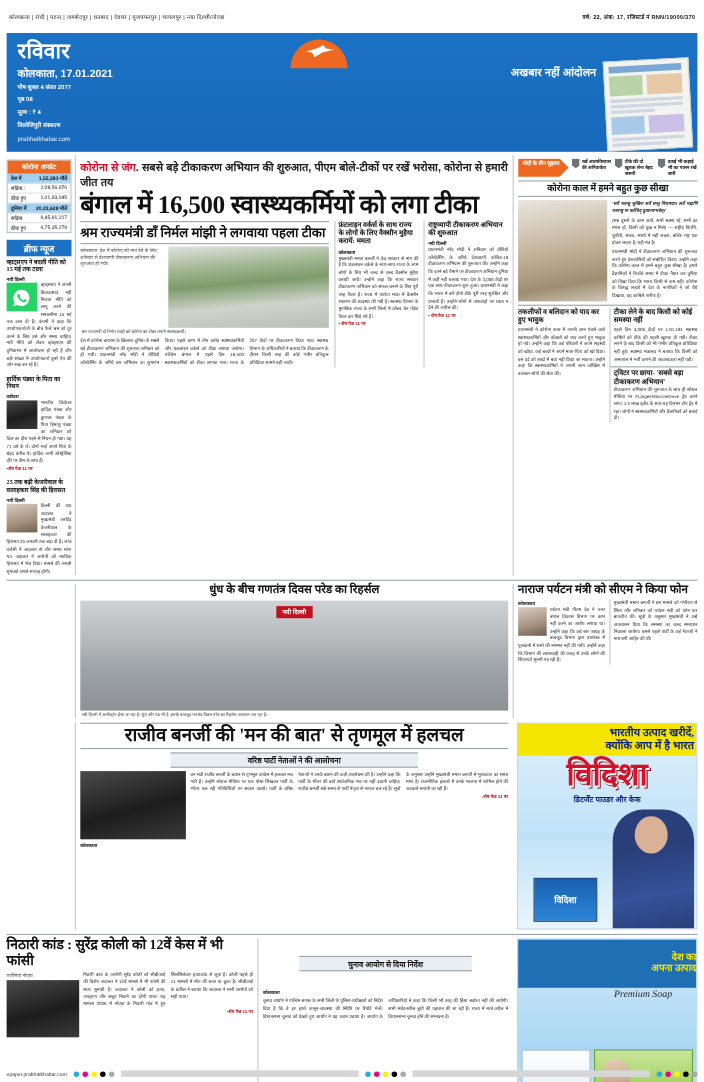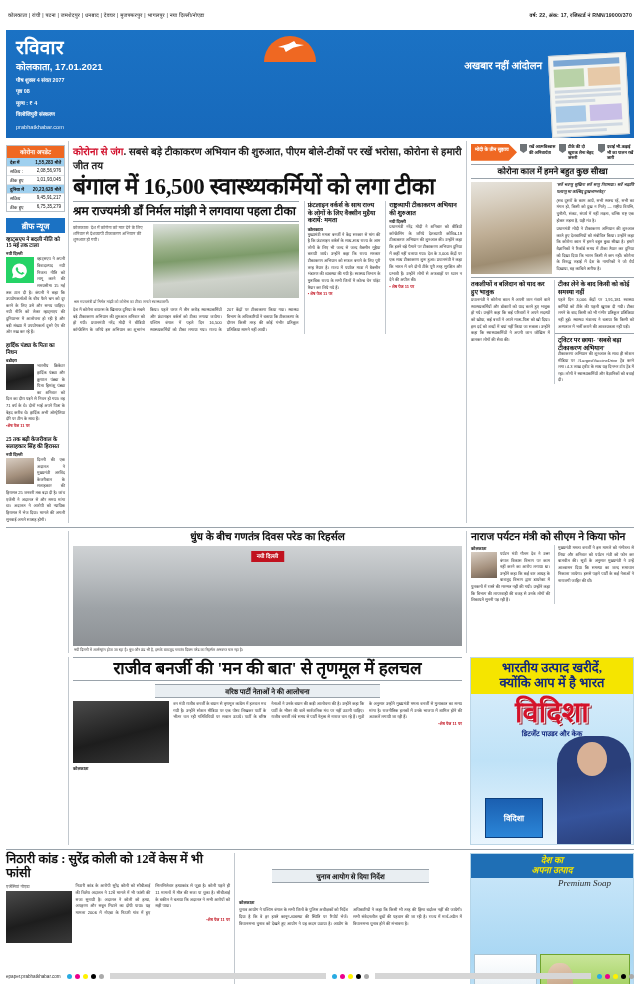"भारतीय उत्पाद खरीदें," .ad-vid-top div { font-size: 13px -> 10px; text-align: none -> right }
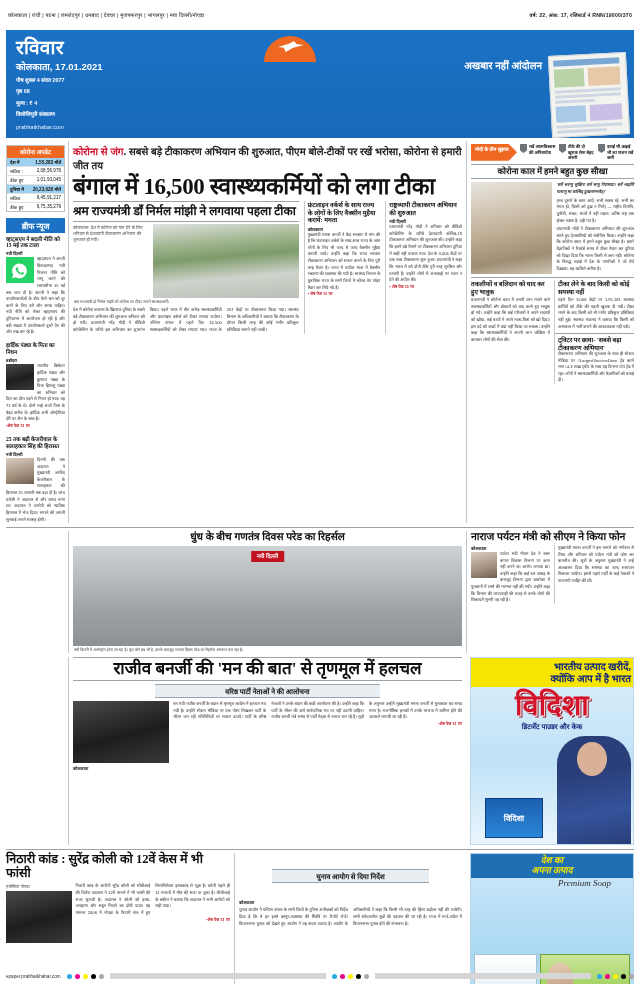"देश का" .ad-zio-top { font-style: italic -> none; padding: 2px 0 -> 12px 0; text-align: center -> right }
